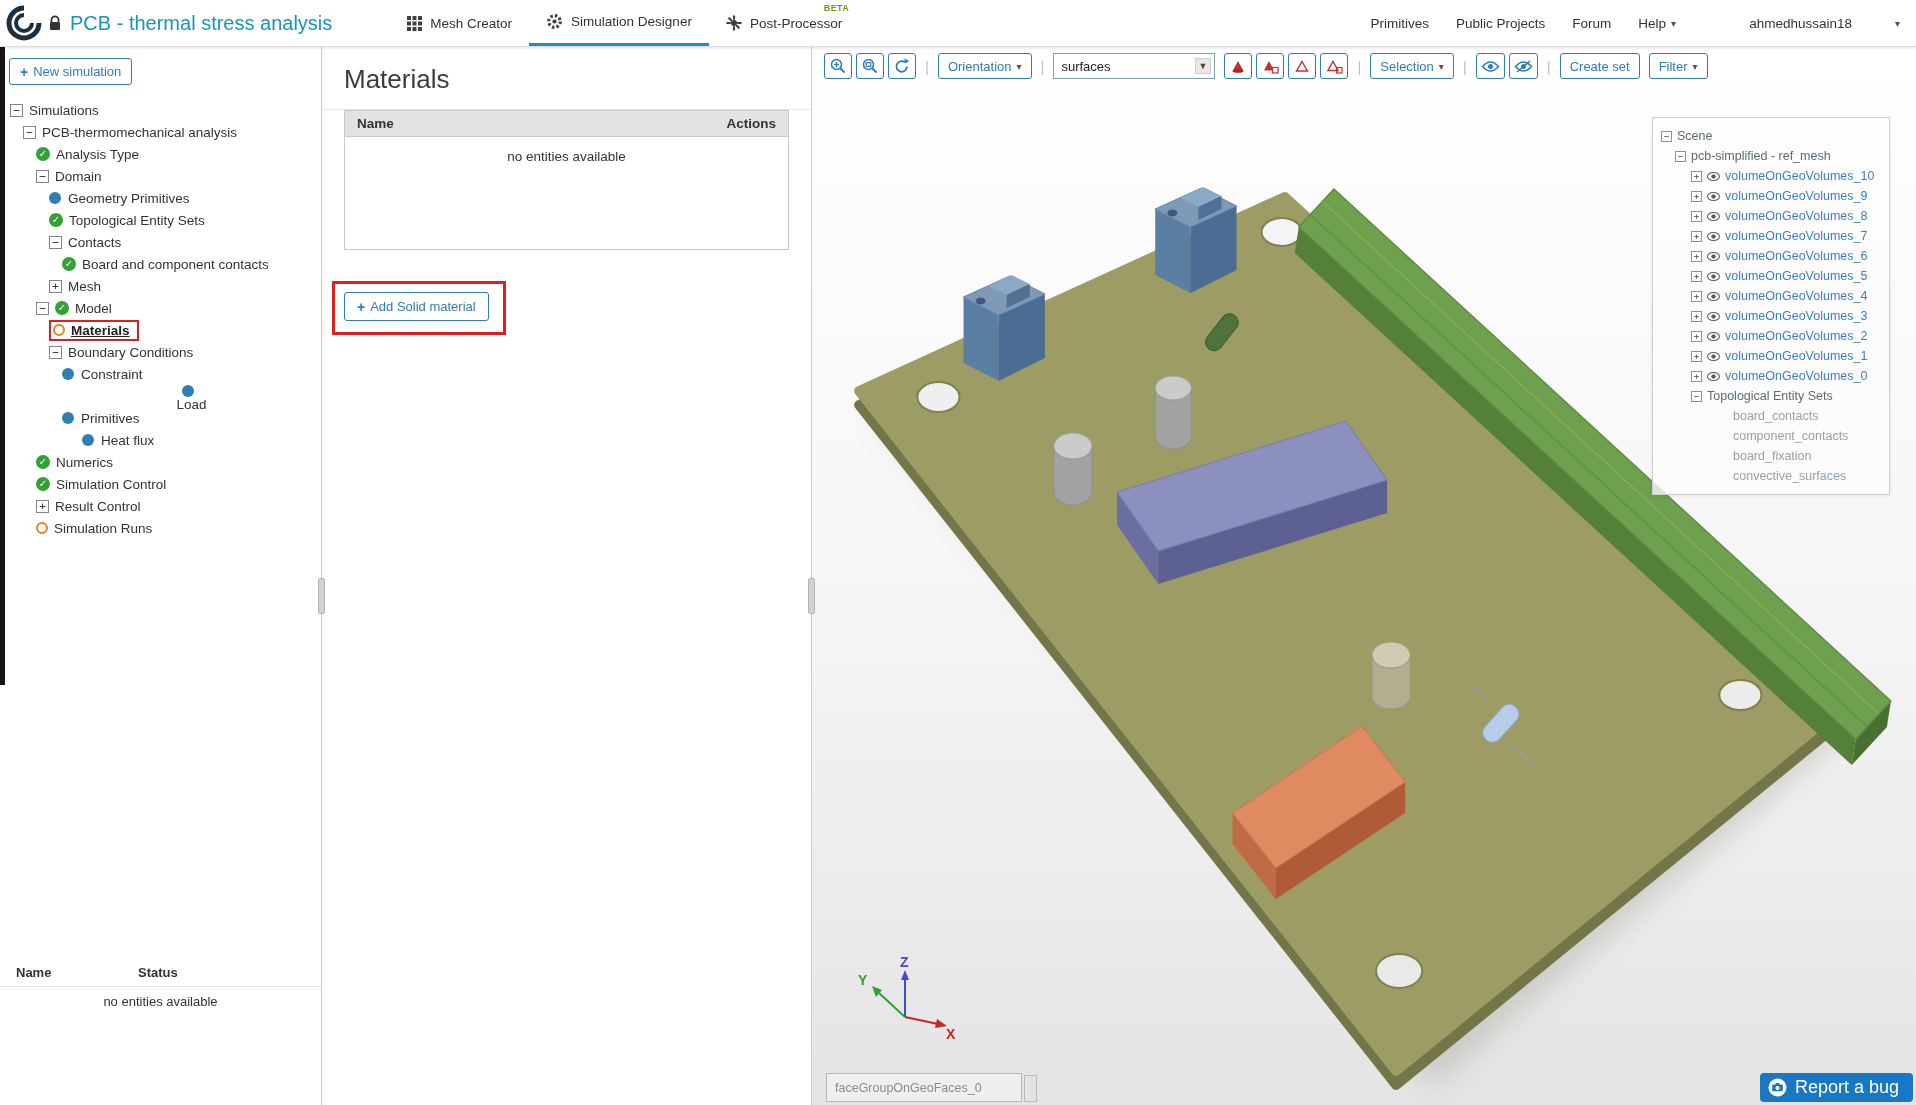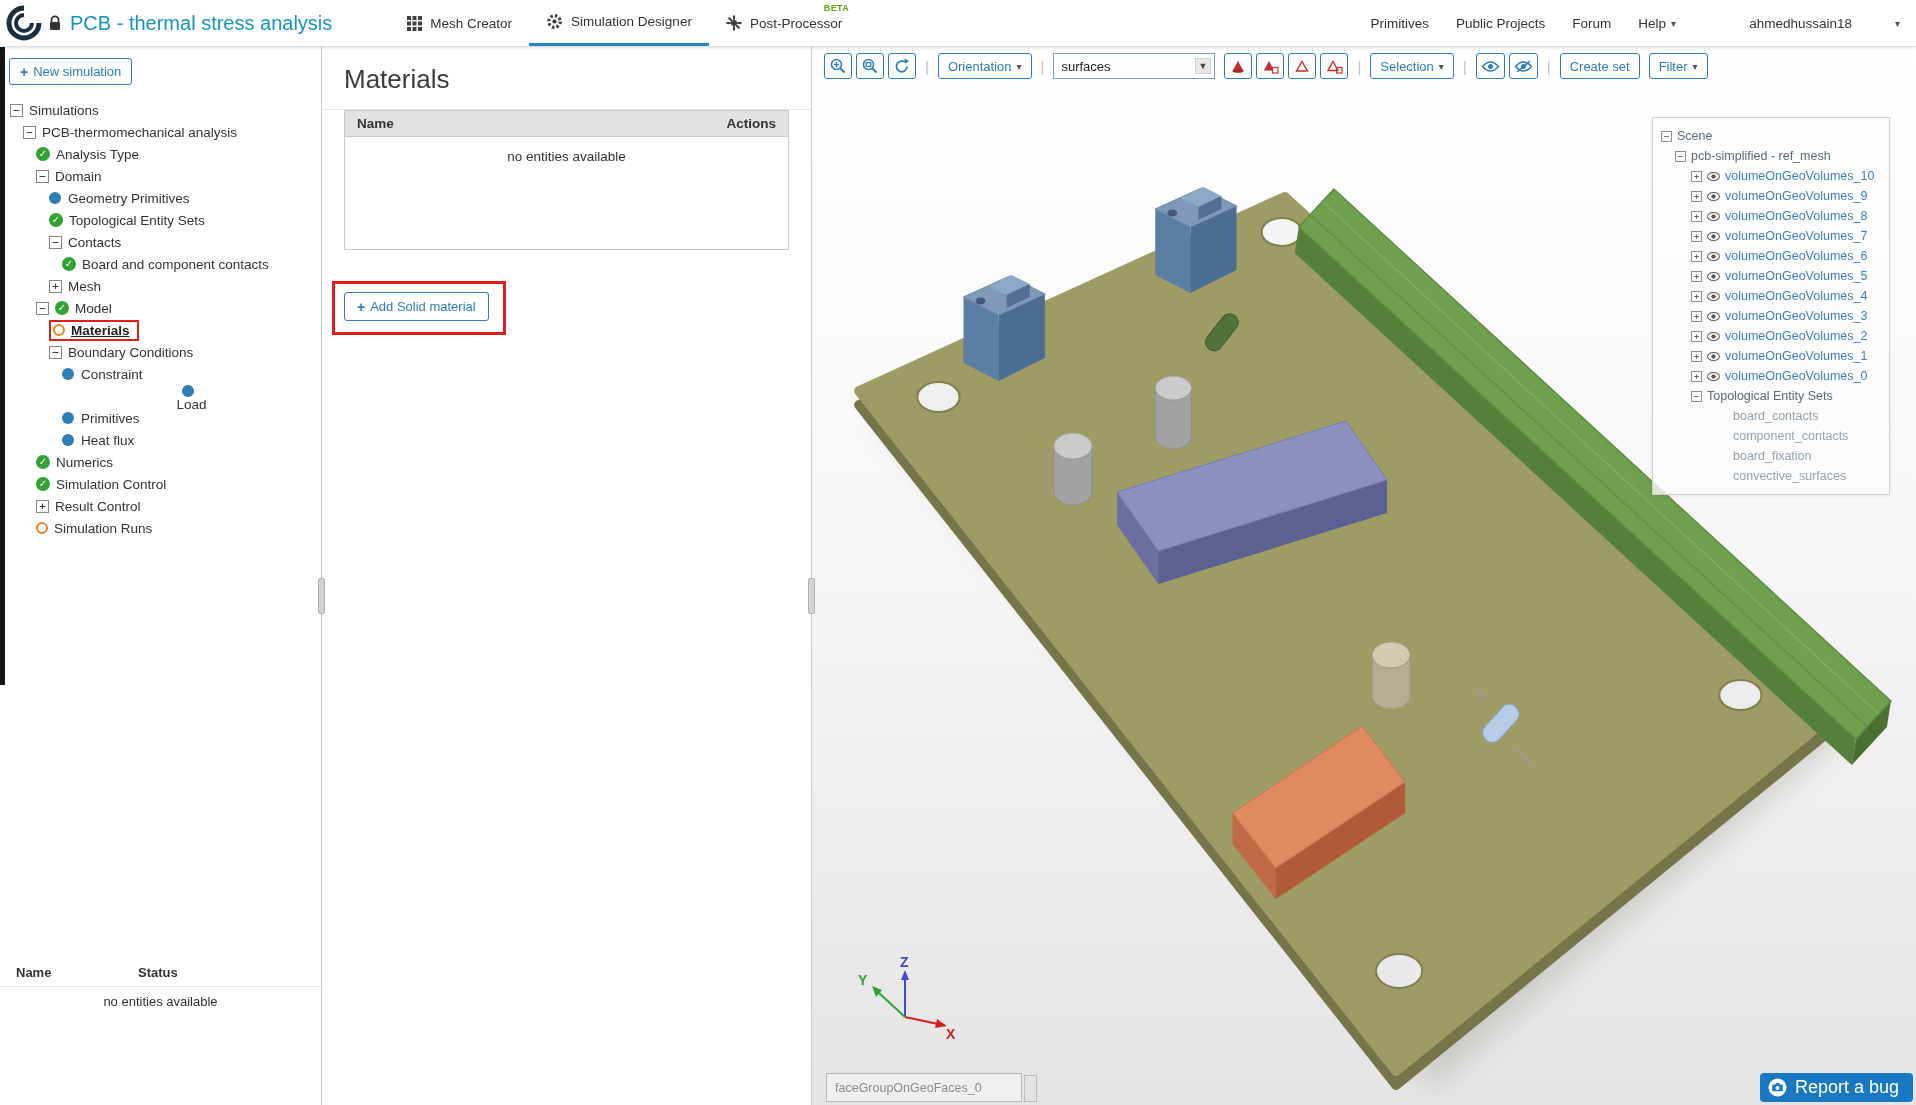"Heat flux" div.tree-row { padding-left: 62px -> 82px }
